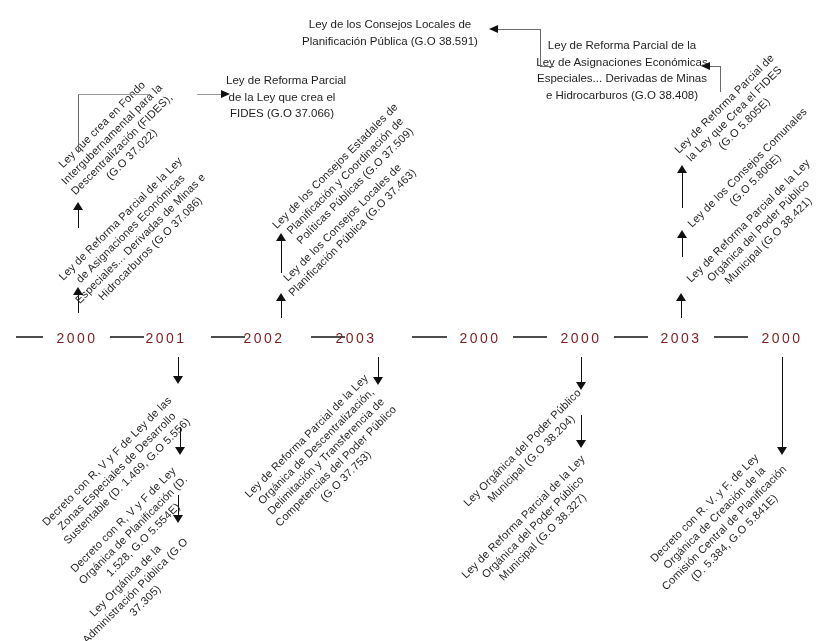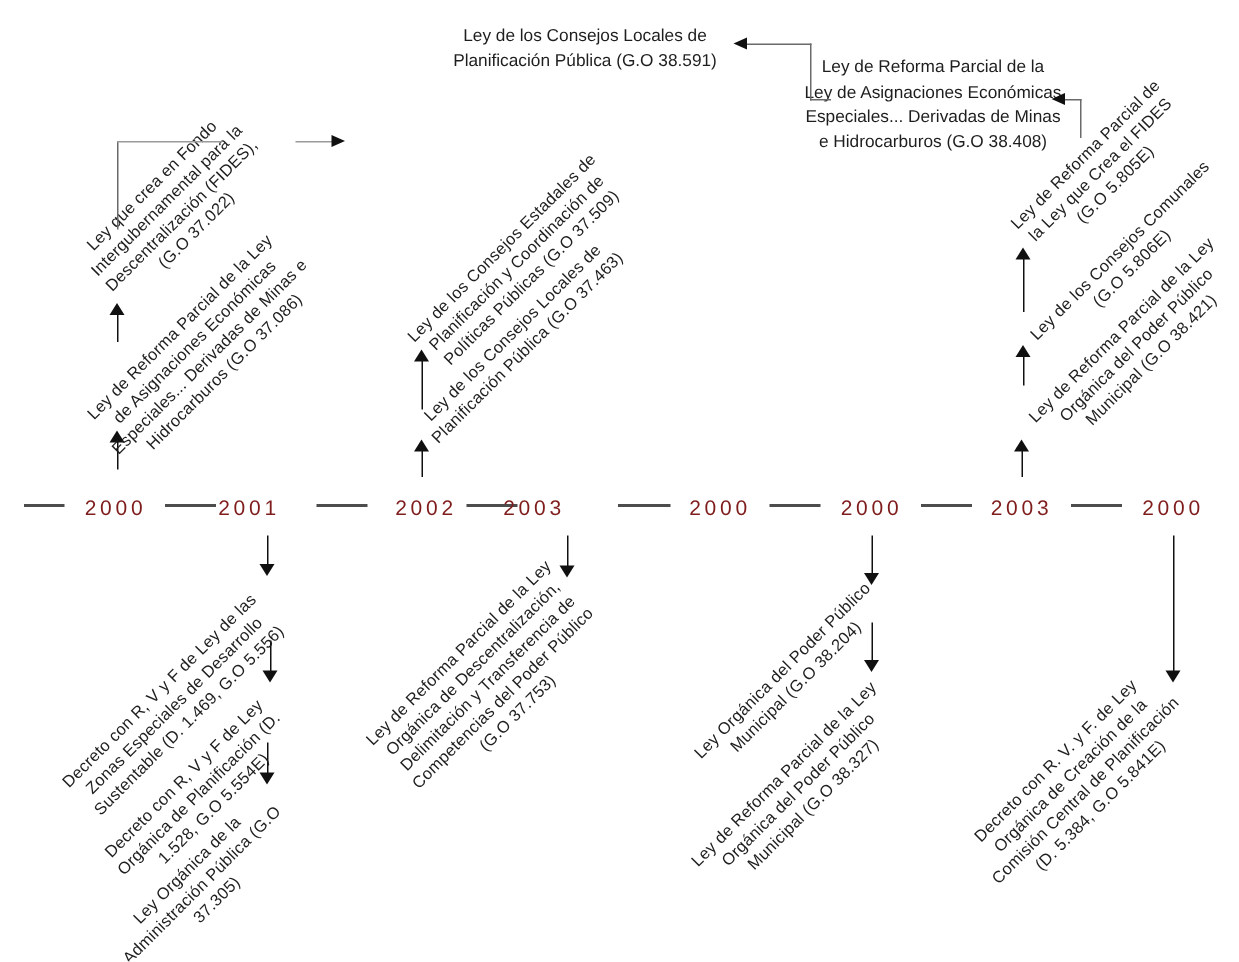"Ley de Reforma Parcial" div.callout { html: none -> <div>Ley de Reforma Parcial<br>de la Ley que crea el<br>FIDES (G.O 37.066)</div> }
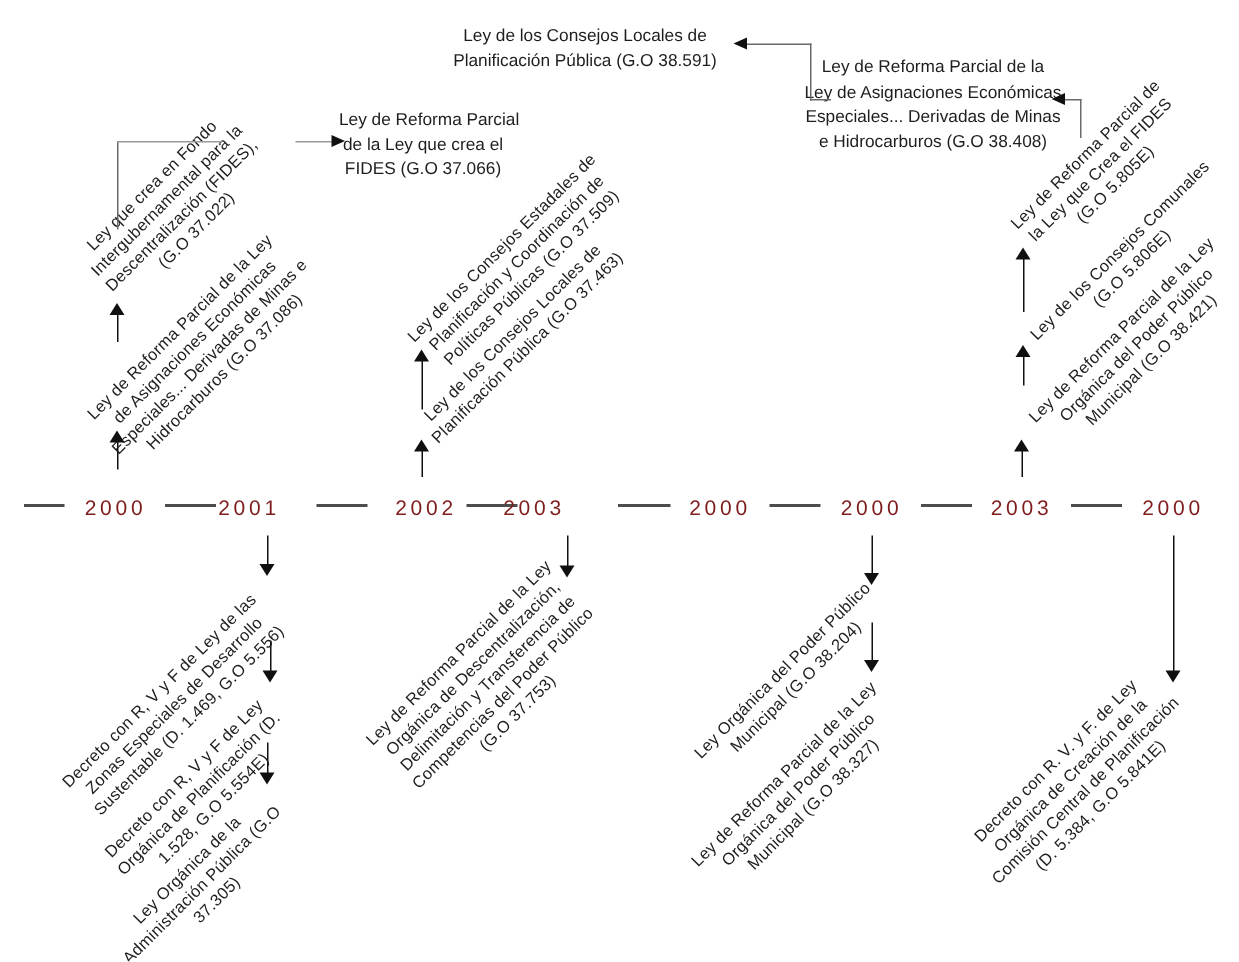"2002" span.year { left: 284px -> 264px }
